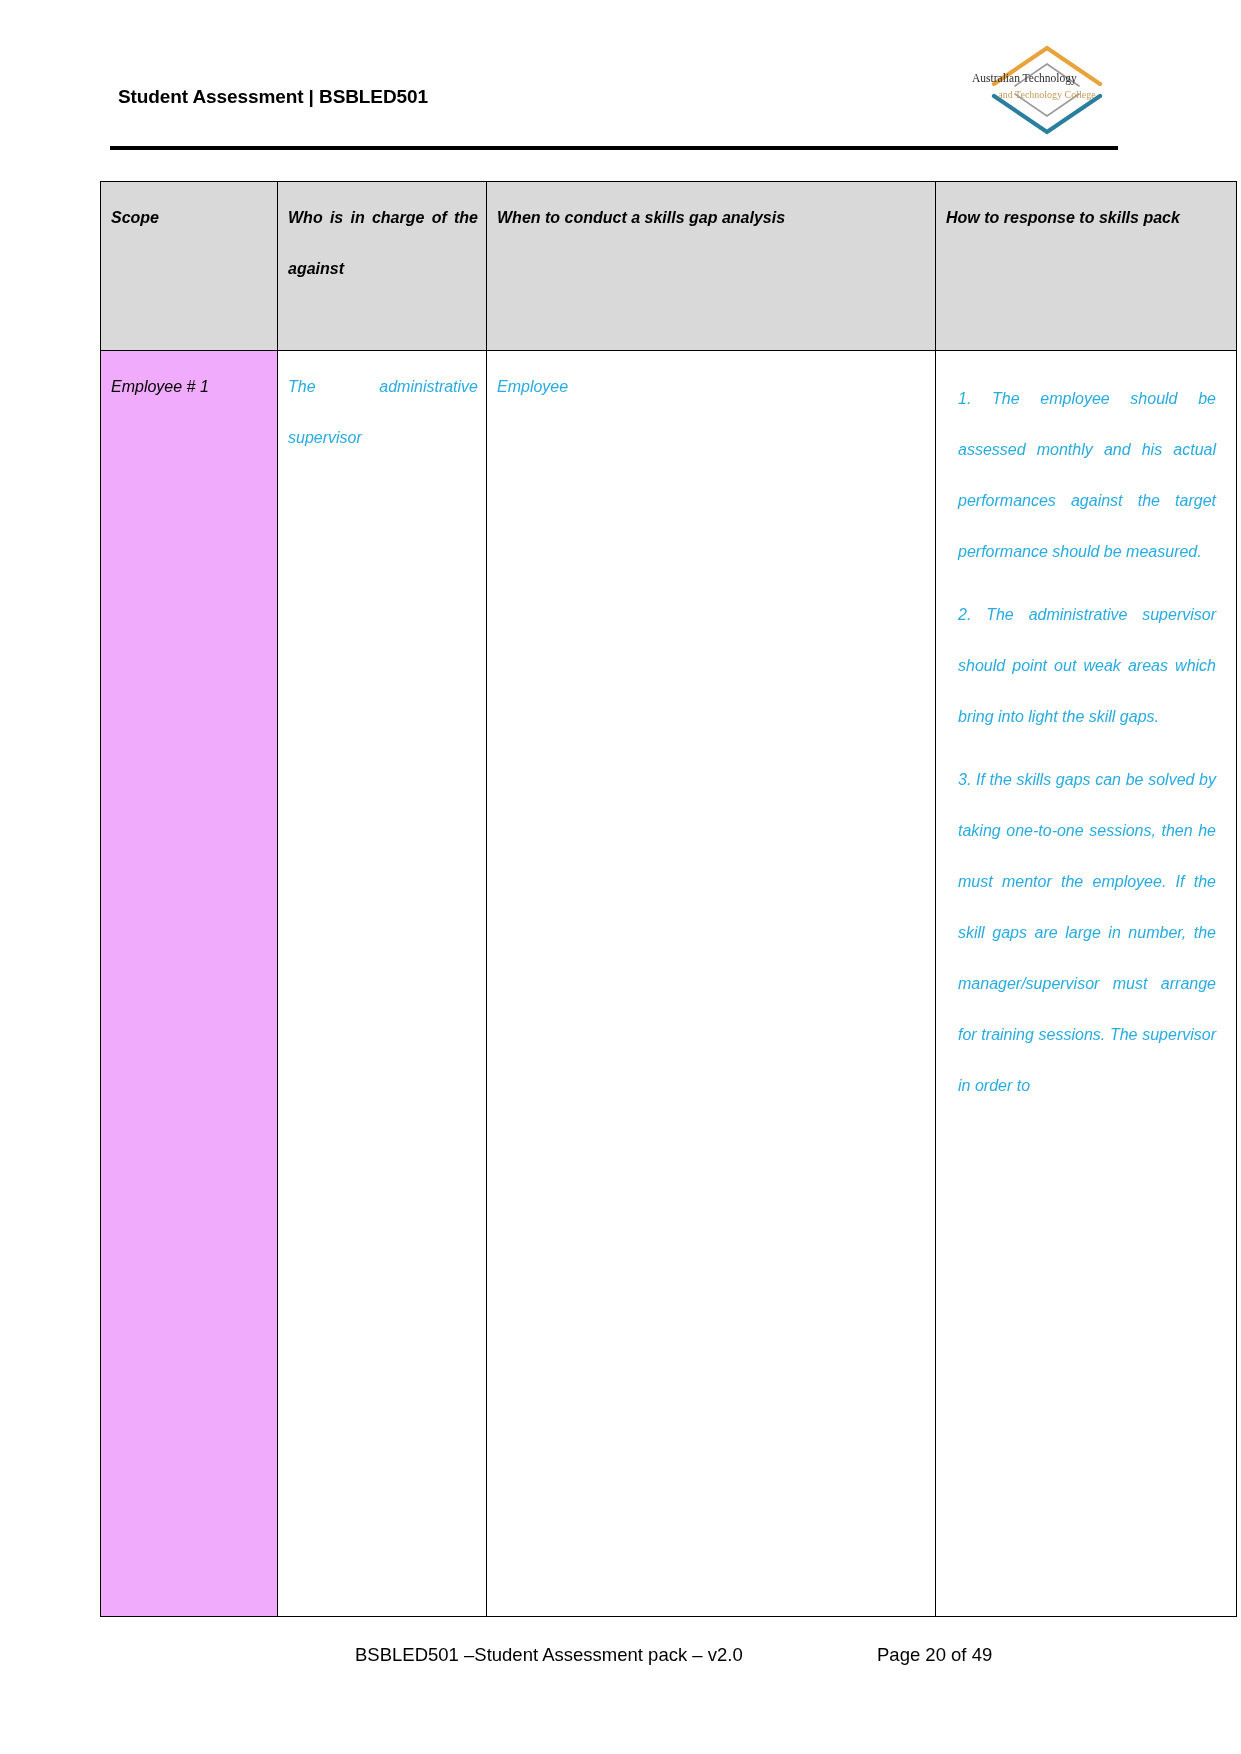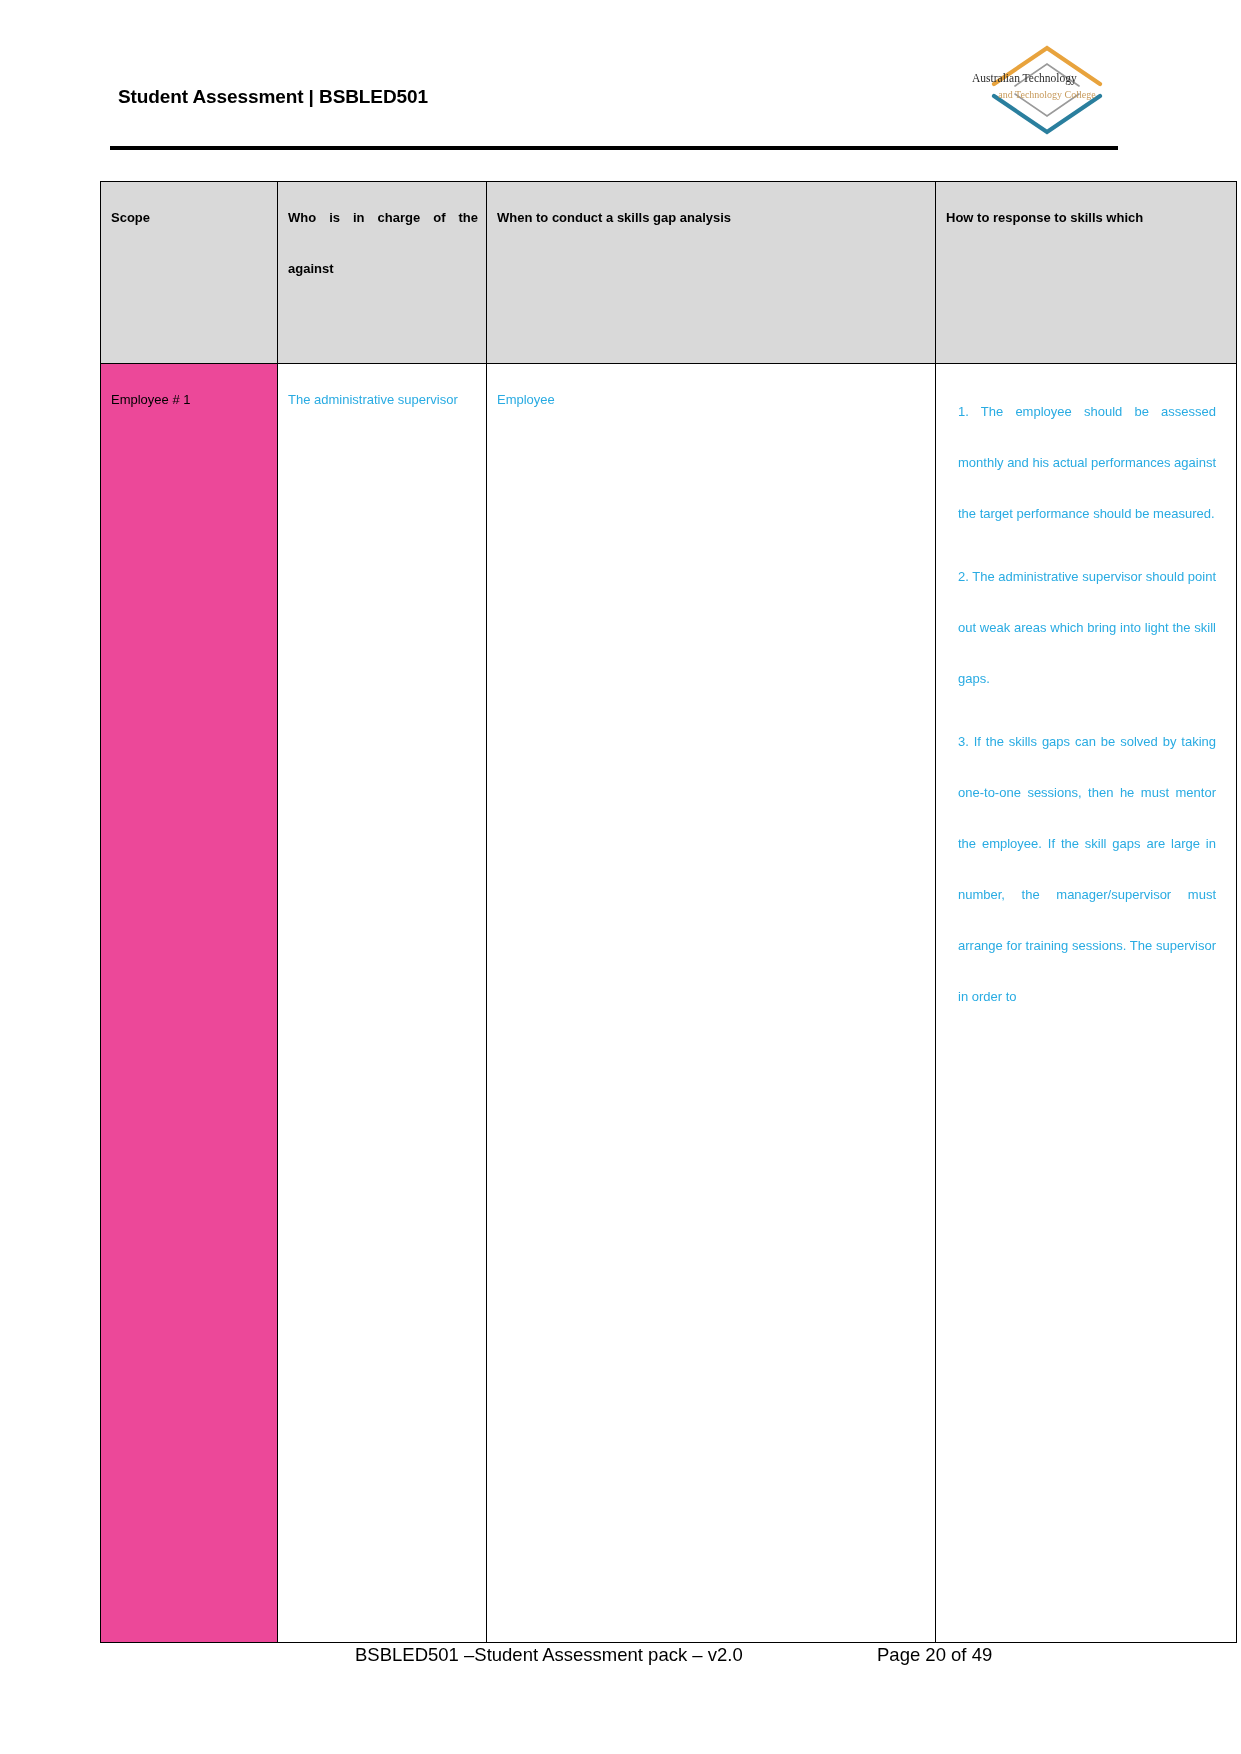"Scope" .skills-table td { font-size: 13px -> 16px; font-style: none -> italic; padding: 10px 8px 23px 10px -> 10px 8px 10px 10px }
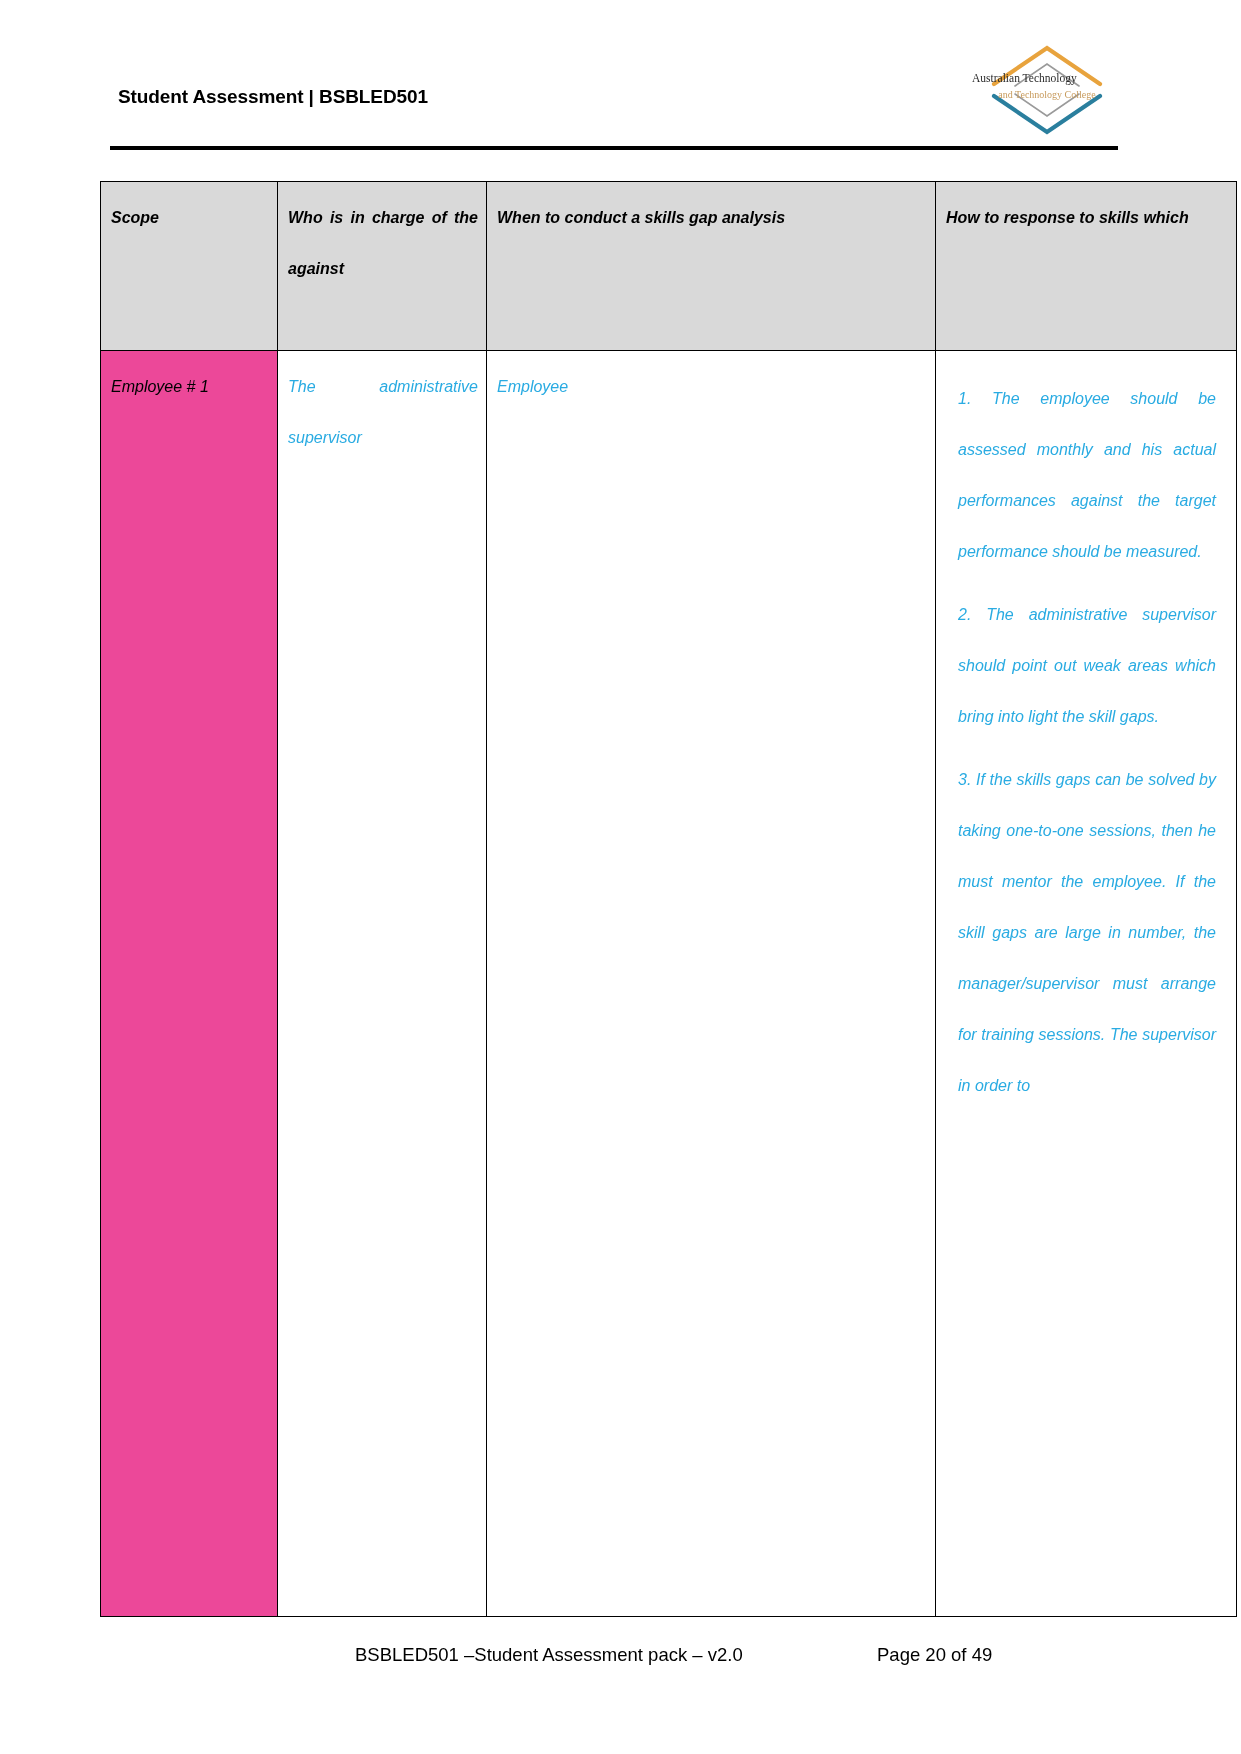"How to response to skills" td.col-how { text: which -> pack }
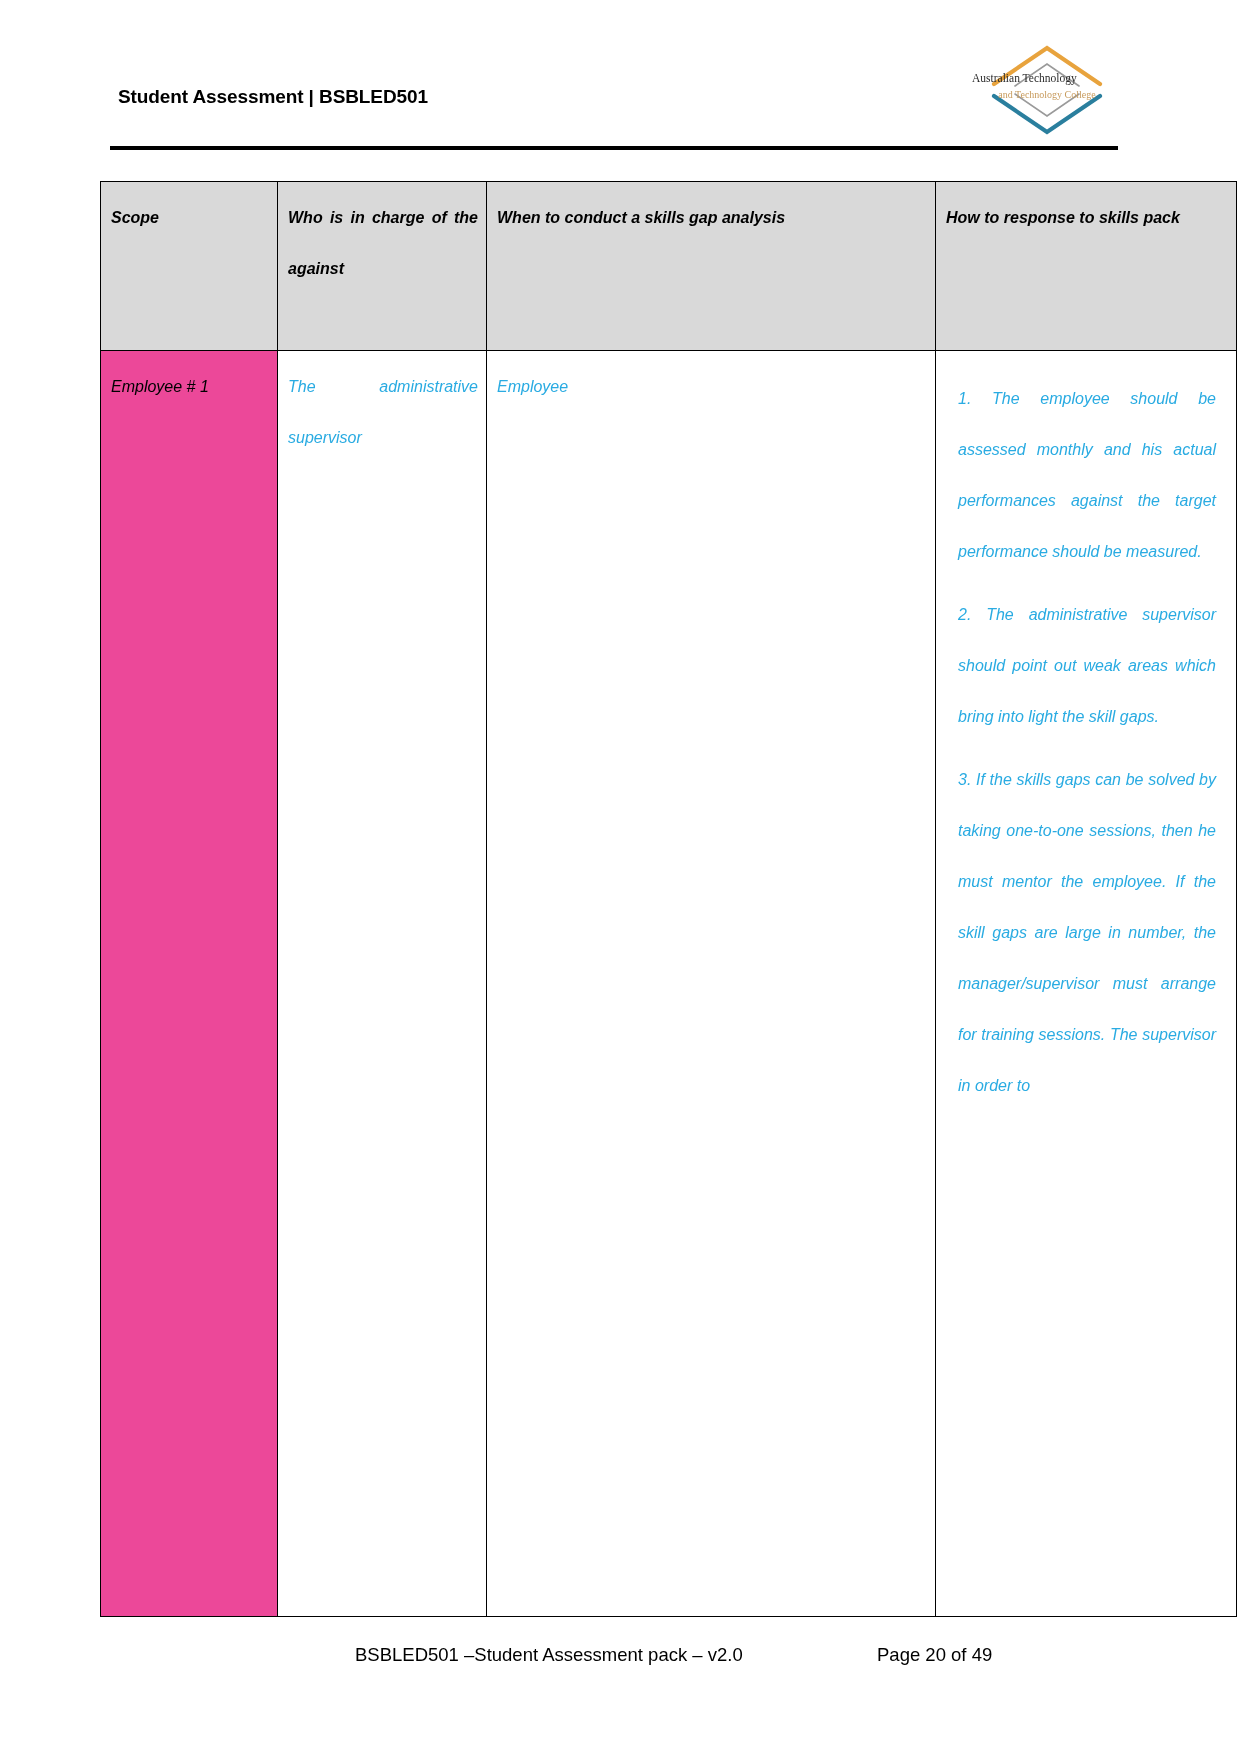"Employee # 1" .cell-scope { background: #ec4899 -> #f0abfc }
